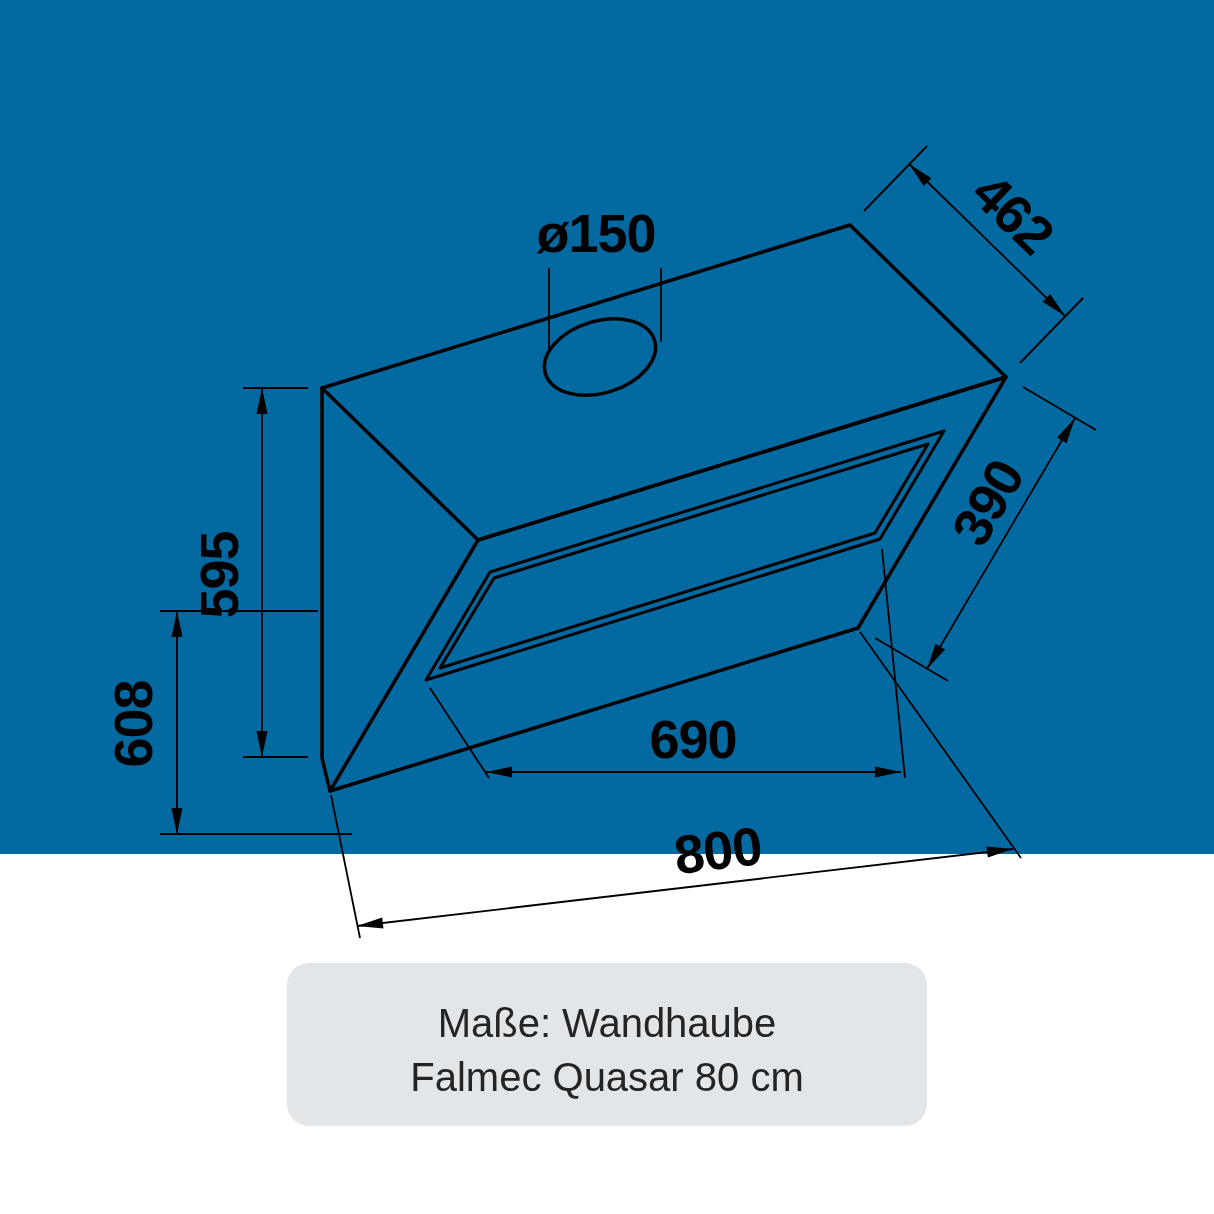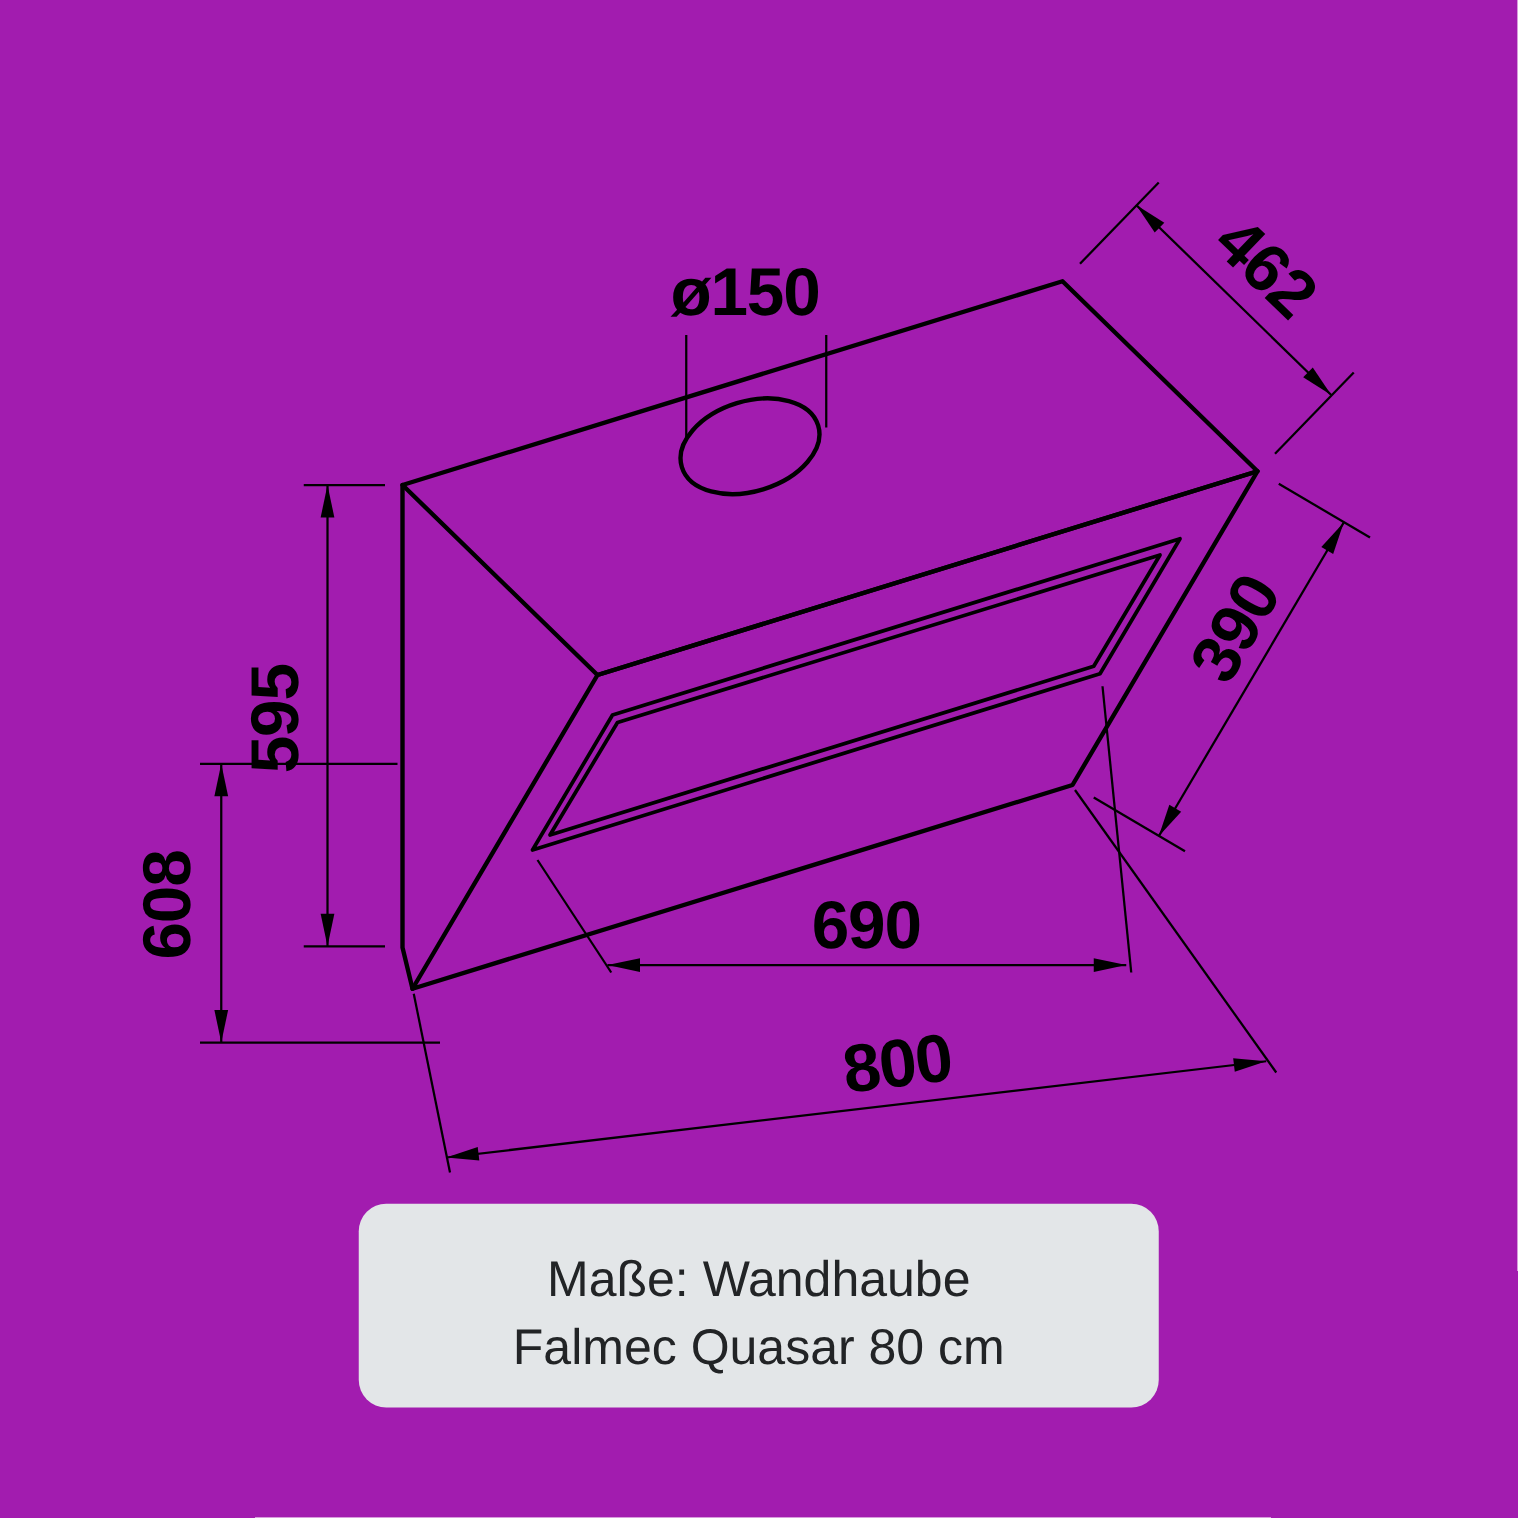"ø150" .canvas { background: #a21caf -> #0369a1; height: 1214px -> 854px }
